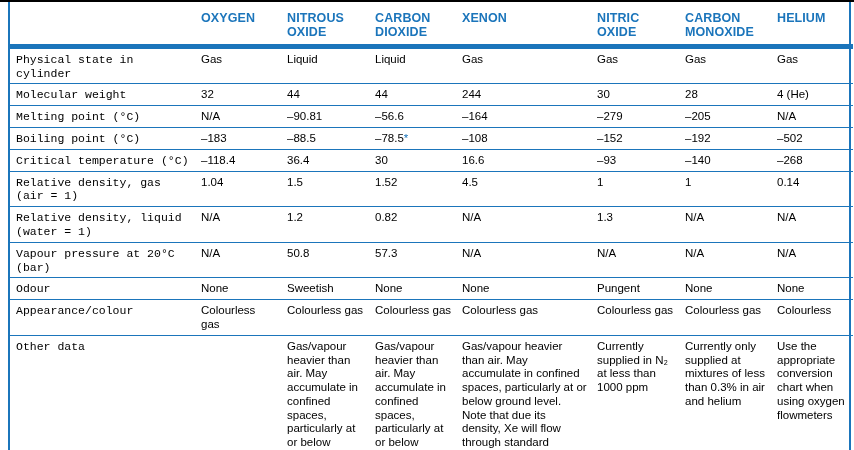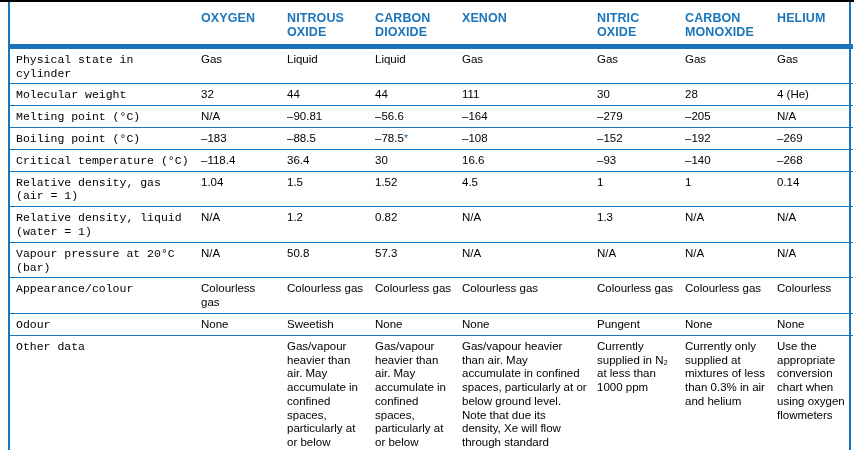"111" td { text: 111 -> 244 }
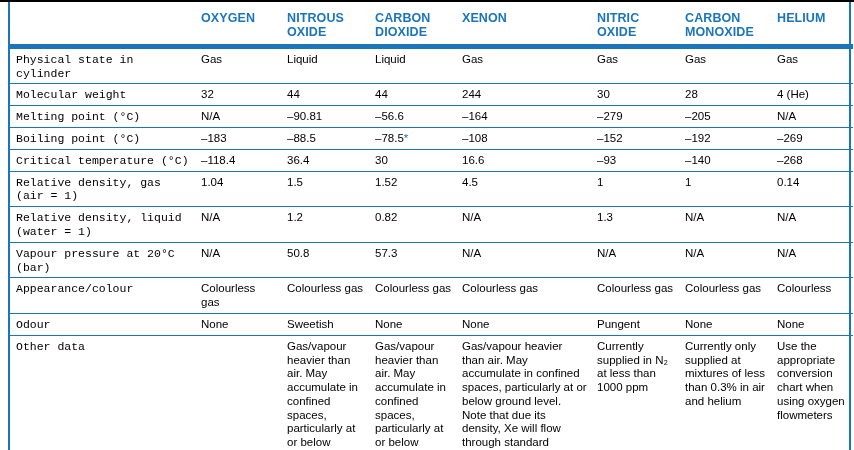"–269" td { text: 269 -> 502 }
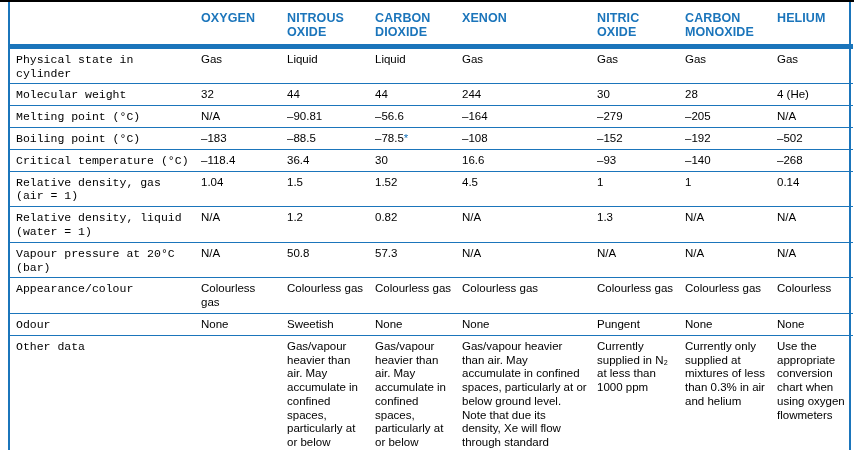"Appearance/colour" tr { order: before "Odour" -> after "Odour" }
